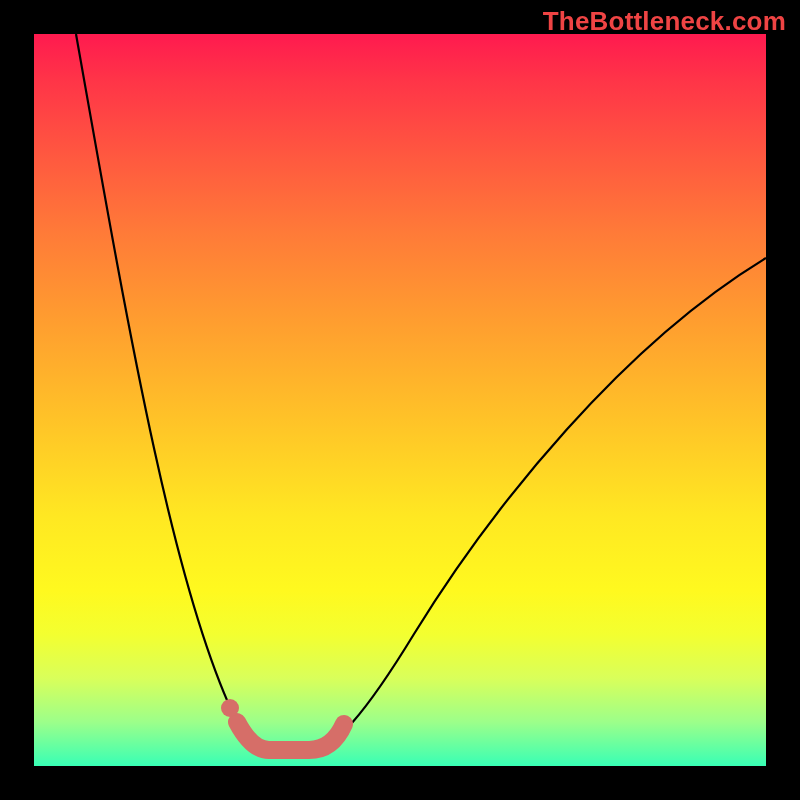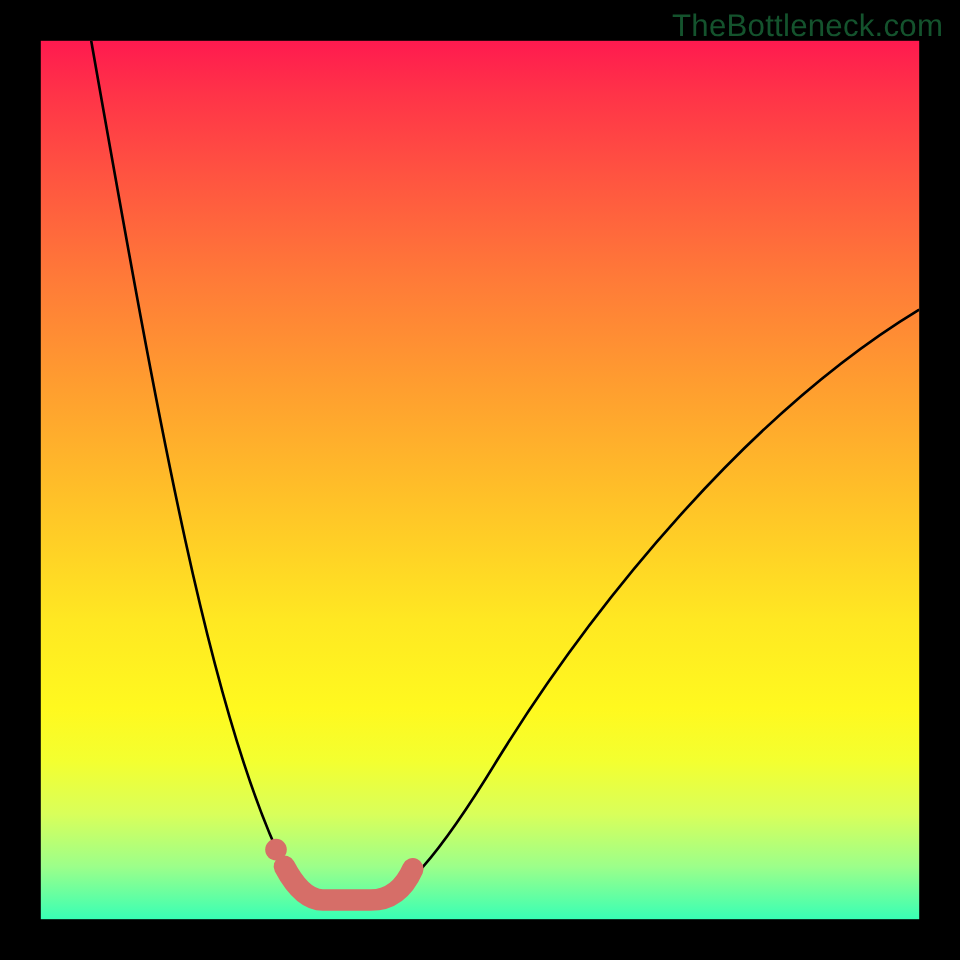"TheBottleneck.com" .watermark { color: #14532d -> #ef4444; font-weight: 400 -> 700 }
